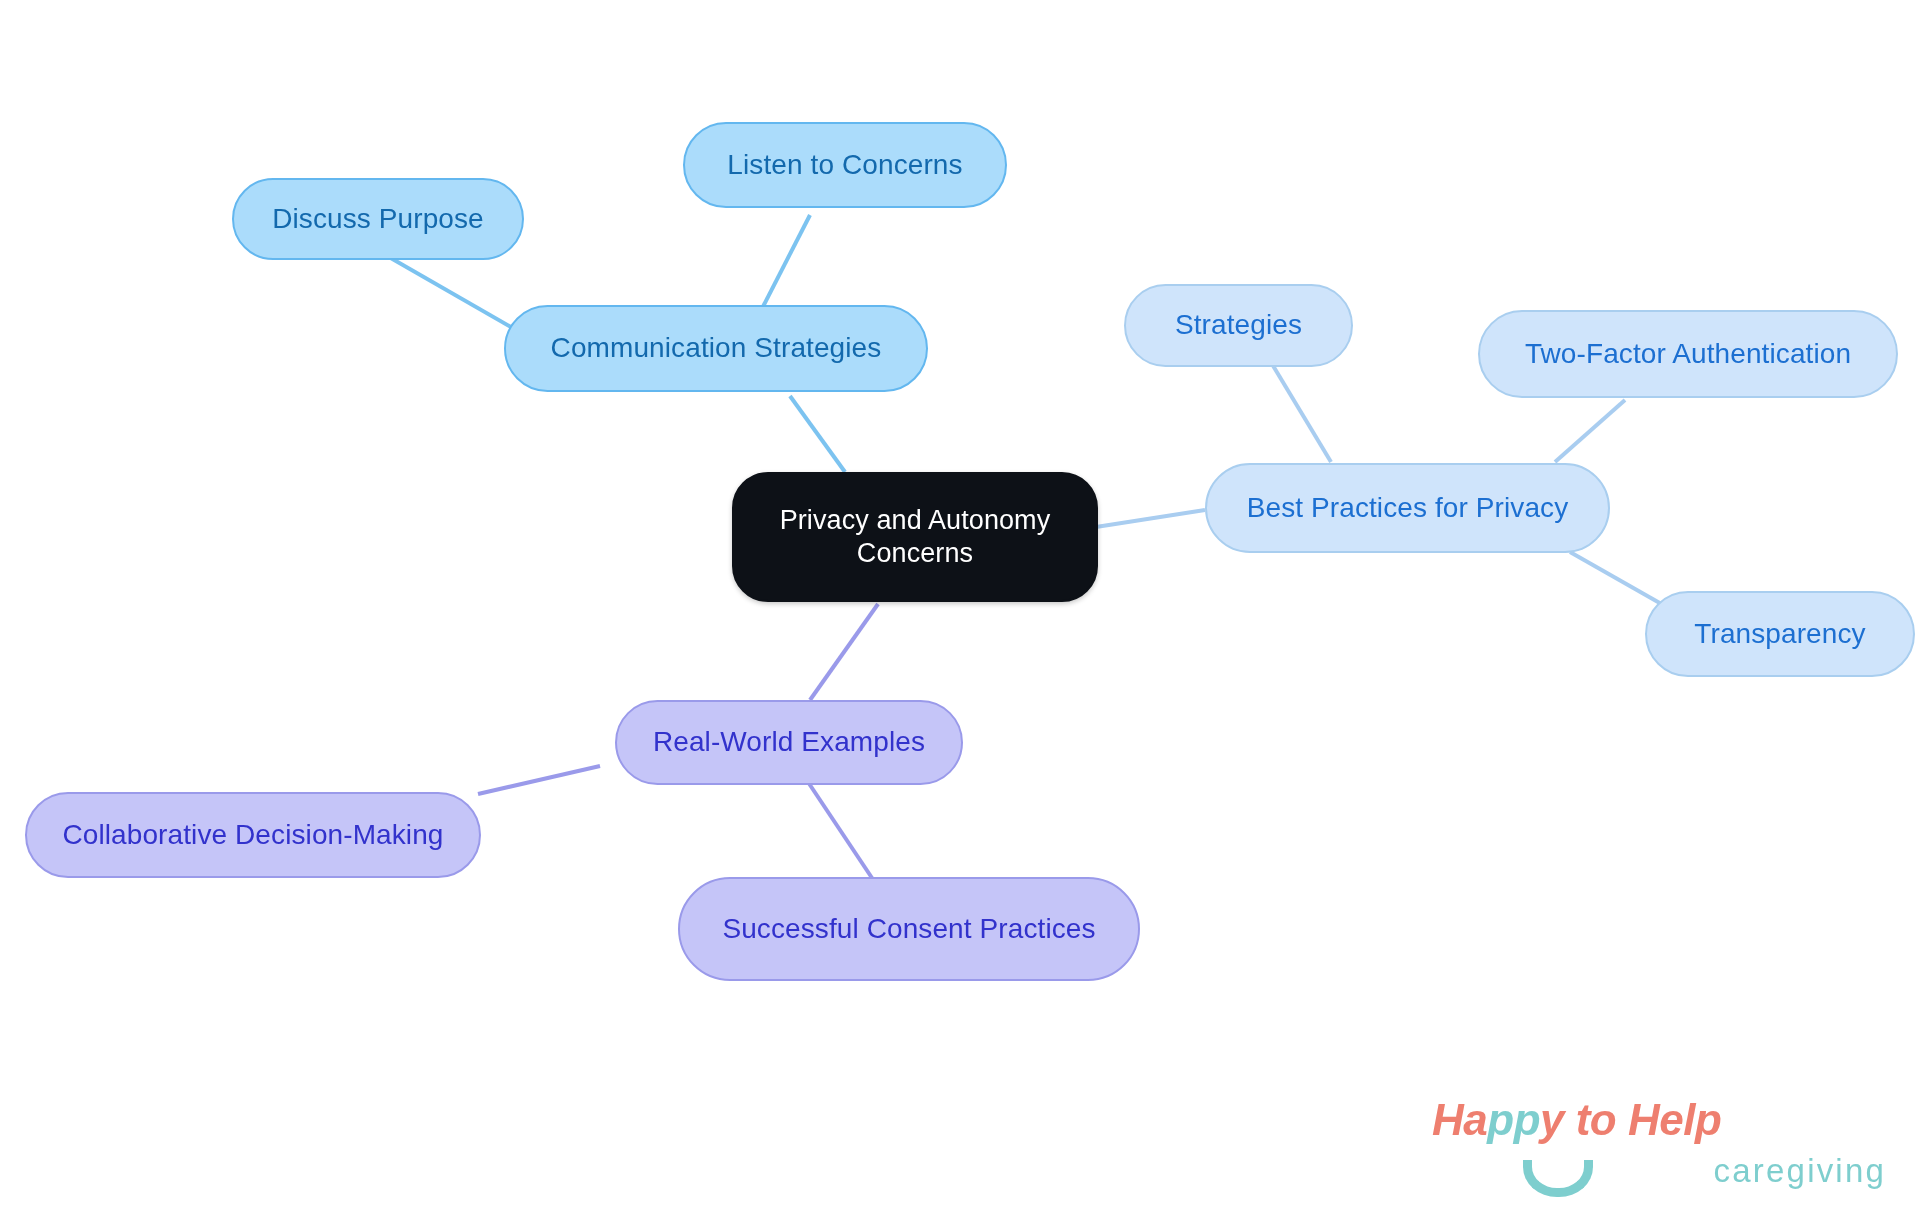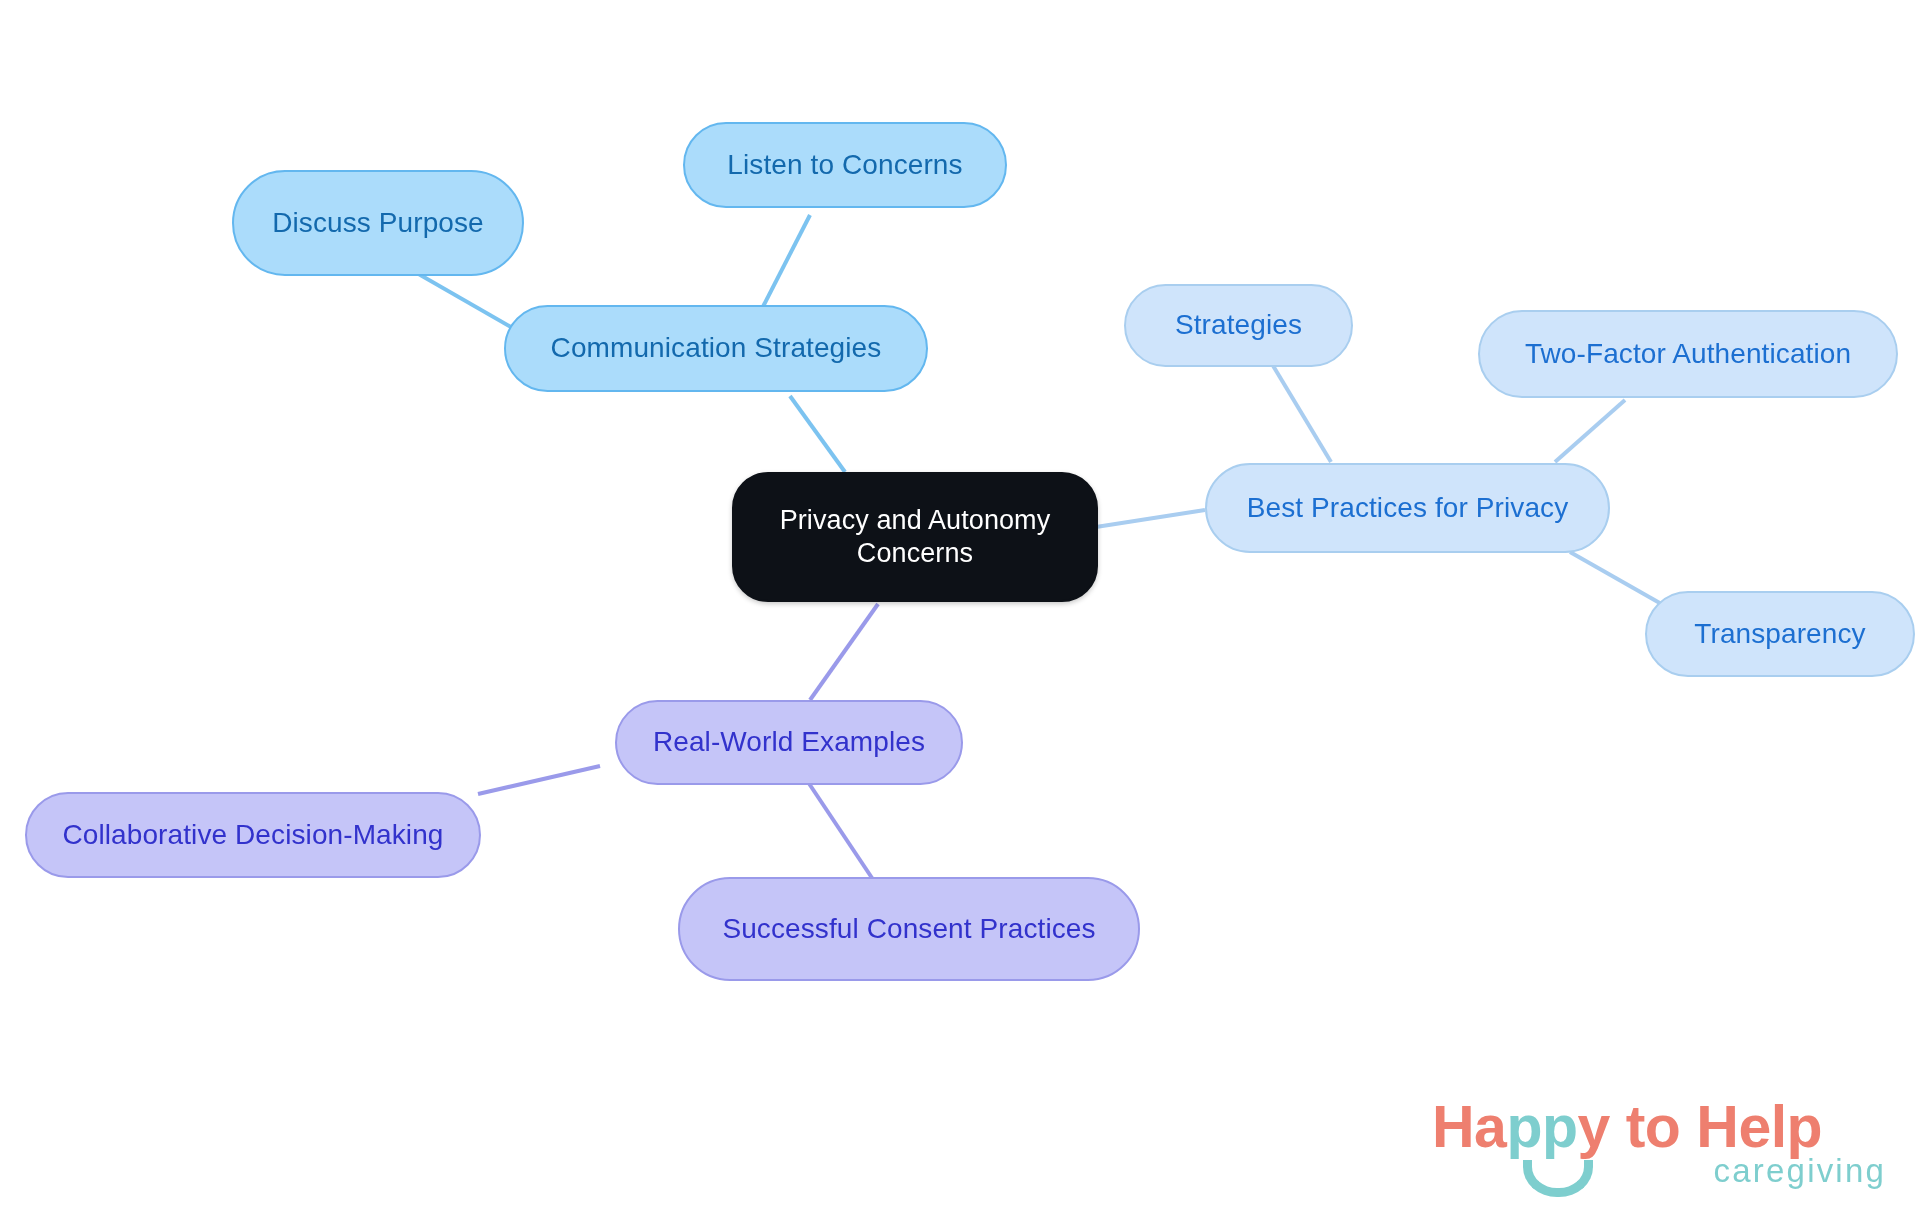"Discuss Purpose" div.node { height: 106px -> 82px; top: 170px -> 178px }
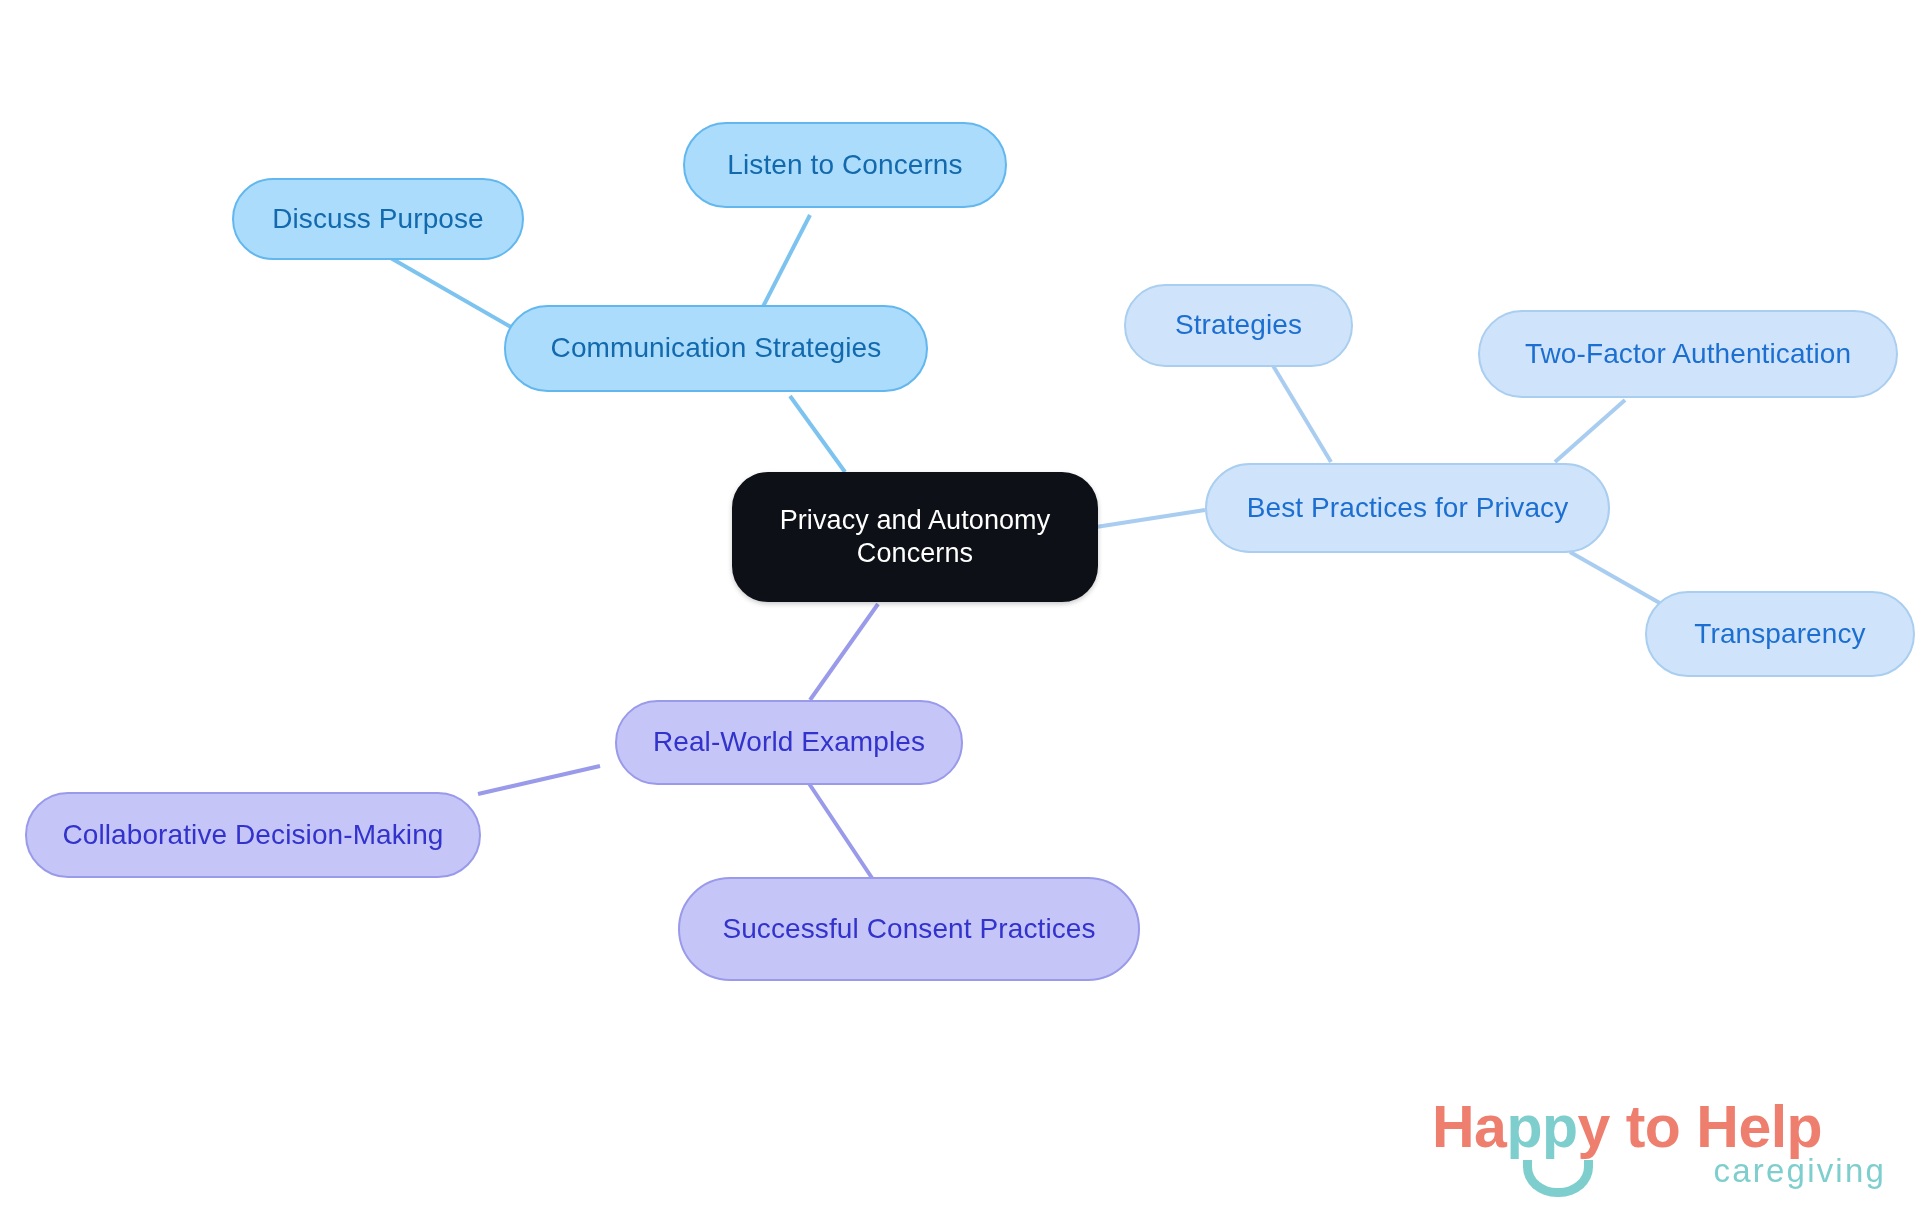"Happy to Help" .logo-main { font-size: 59px -> 44px; font-style: none -> italic }
